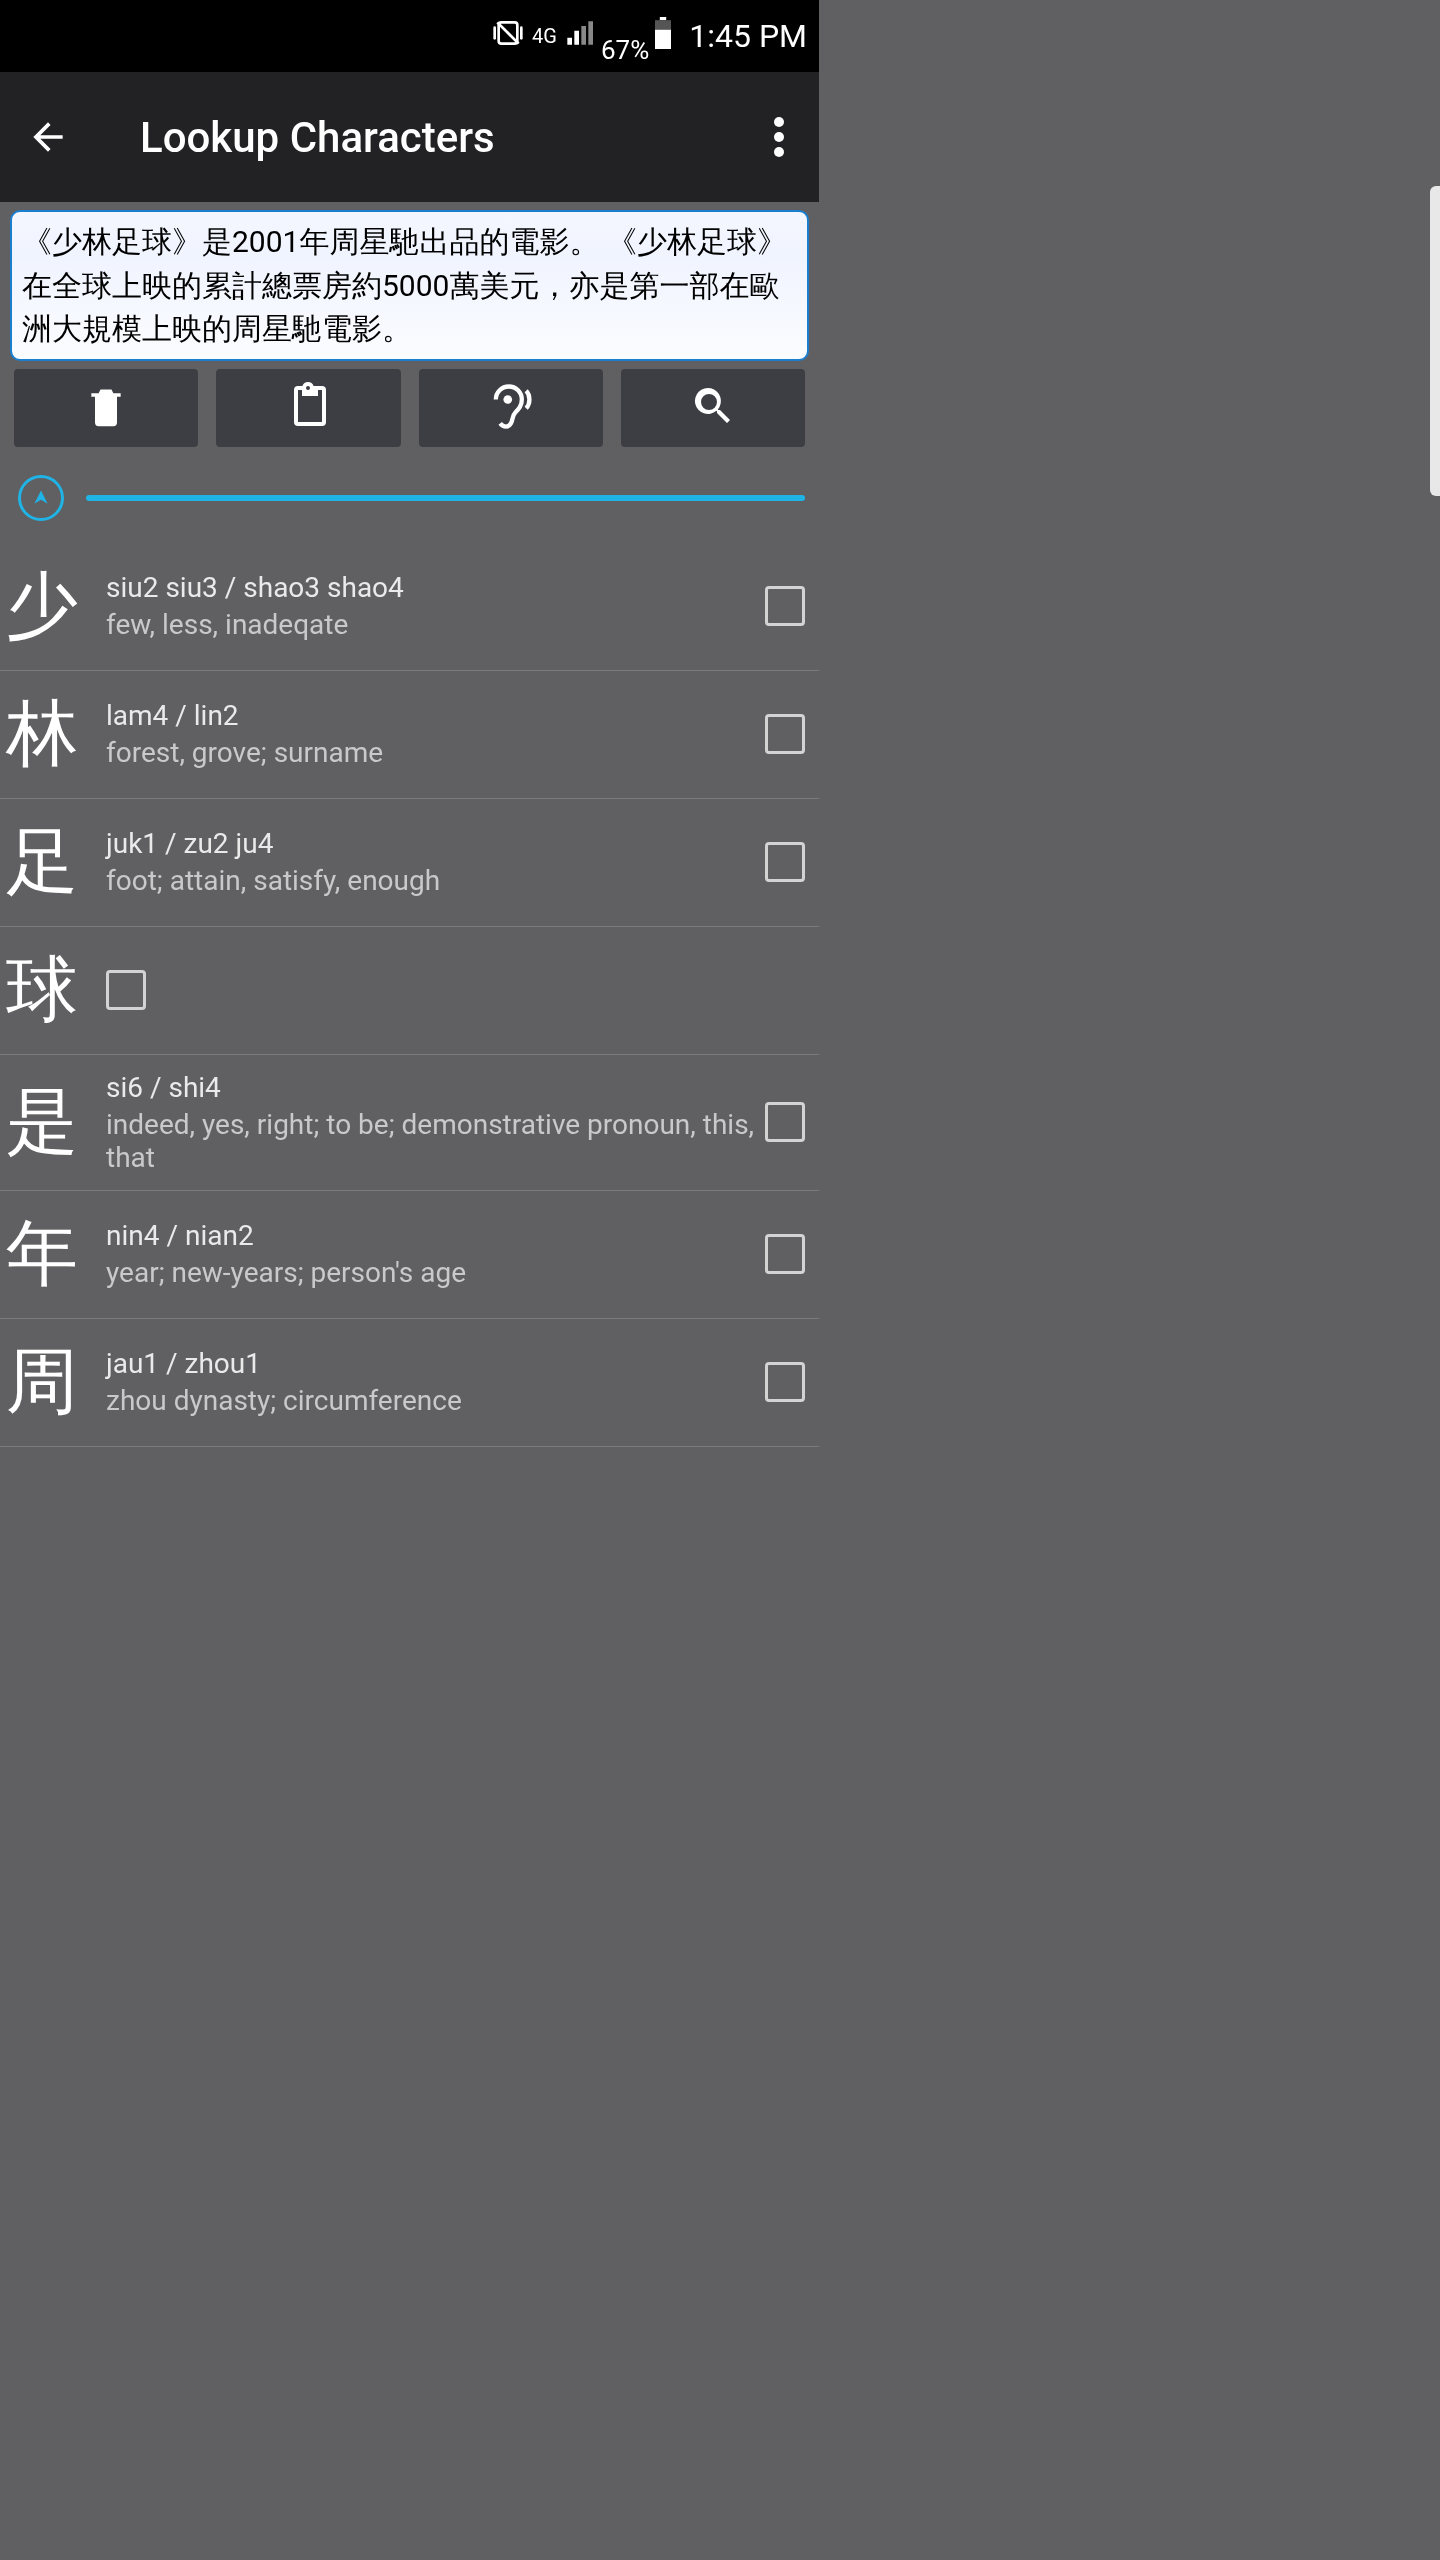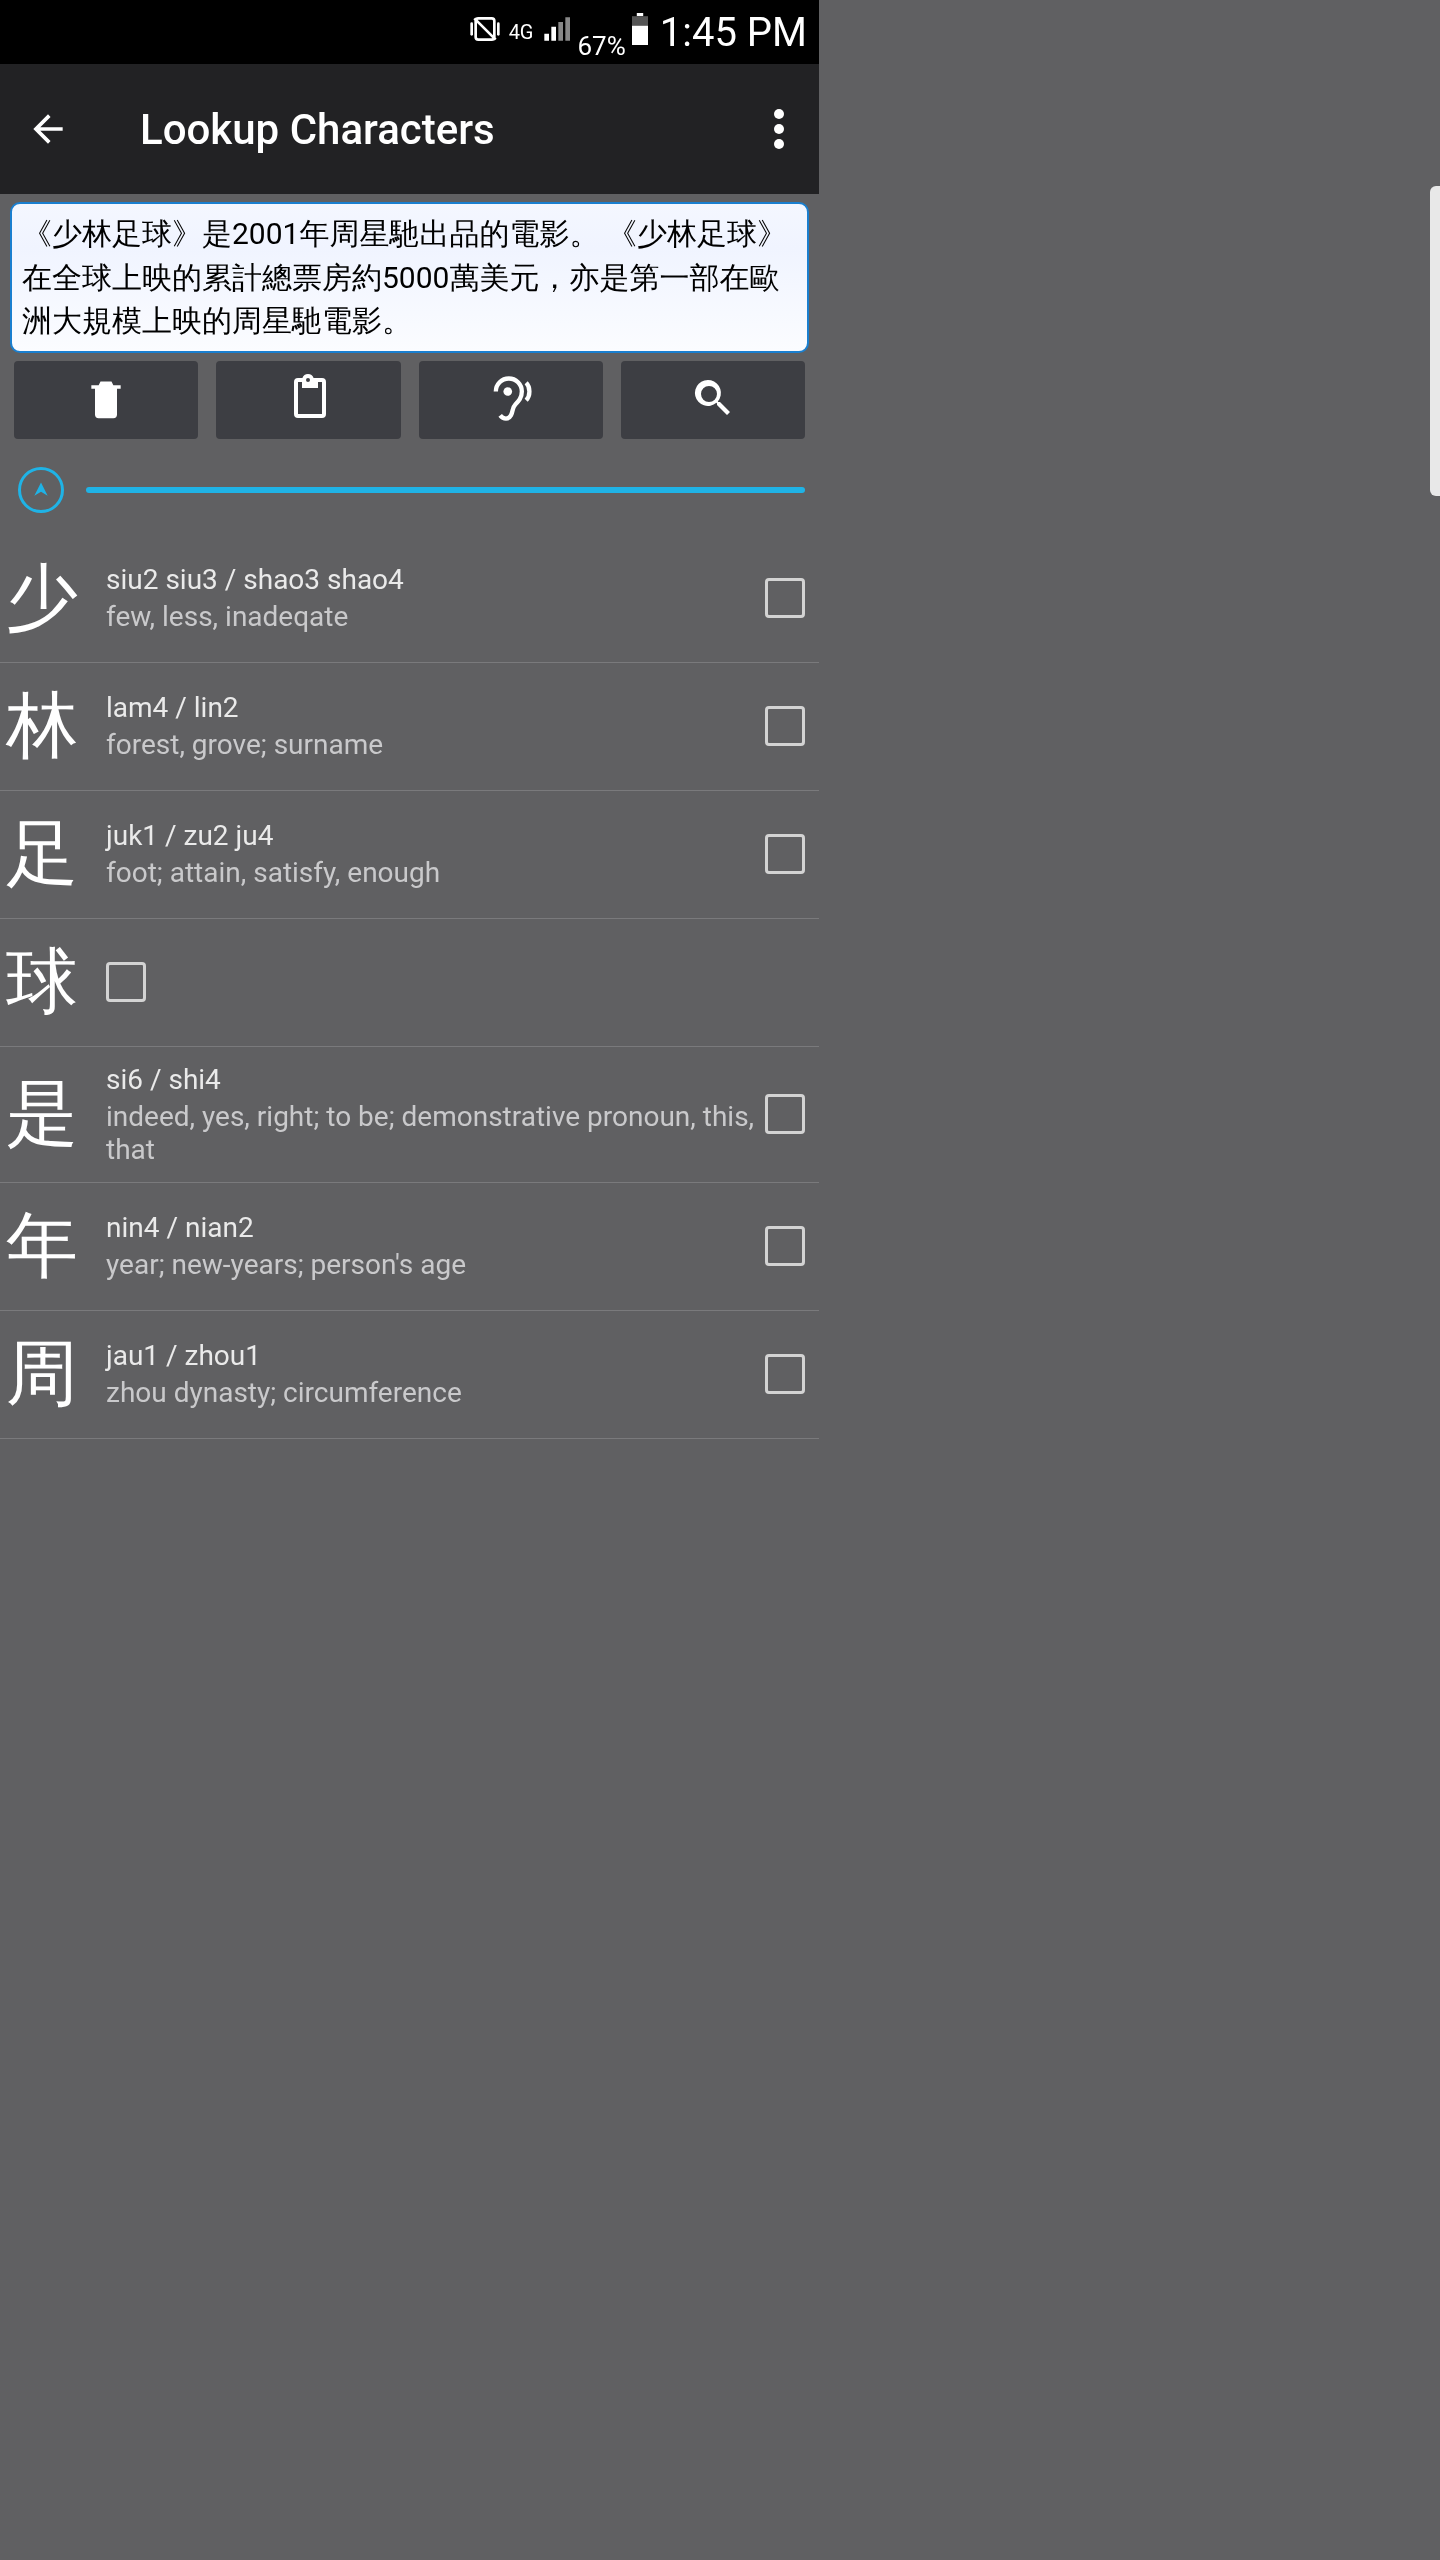"4G" .status-bar { height: 64px -> 72px }
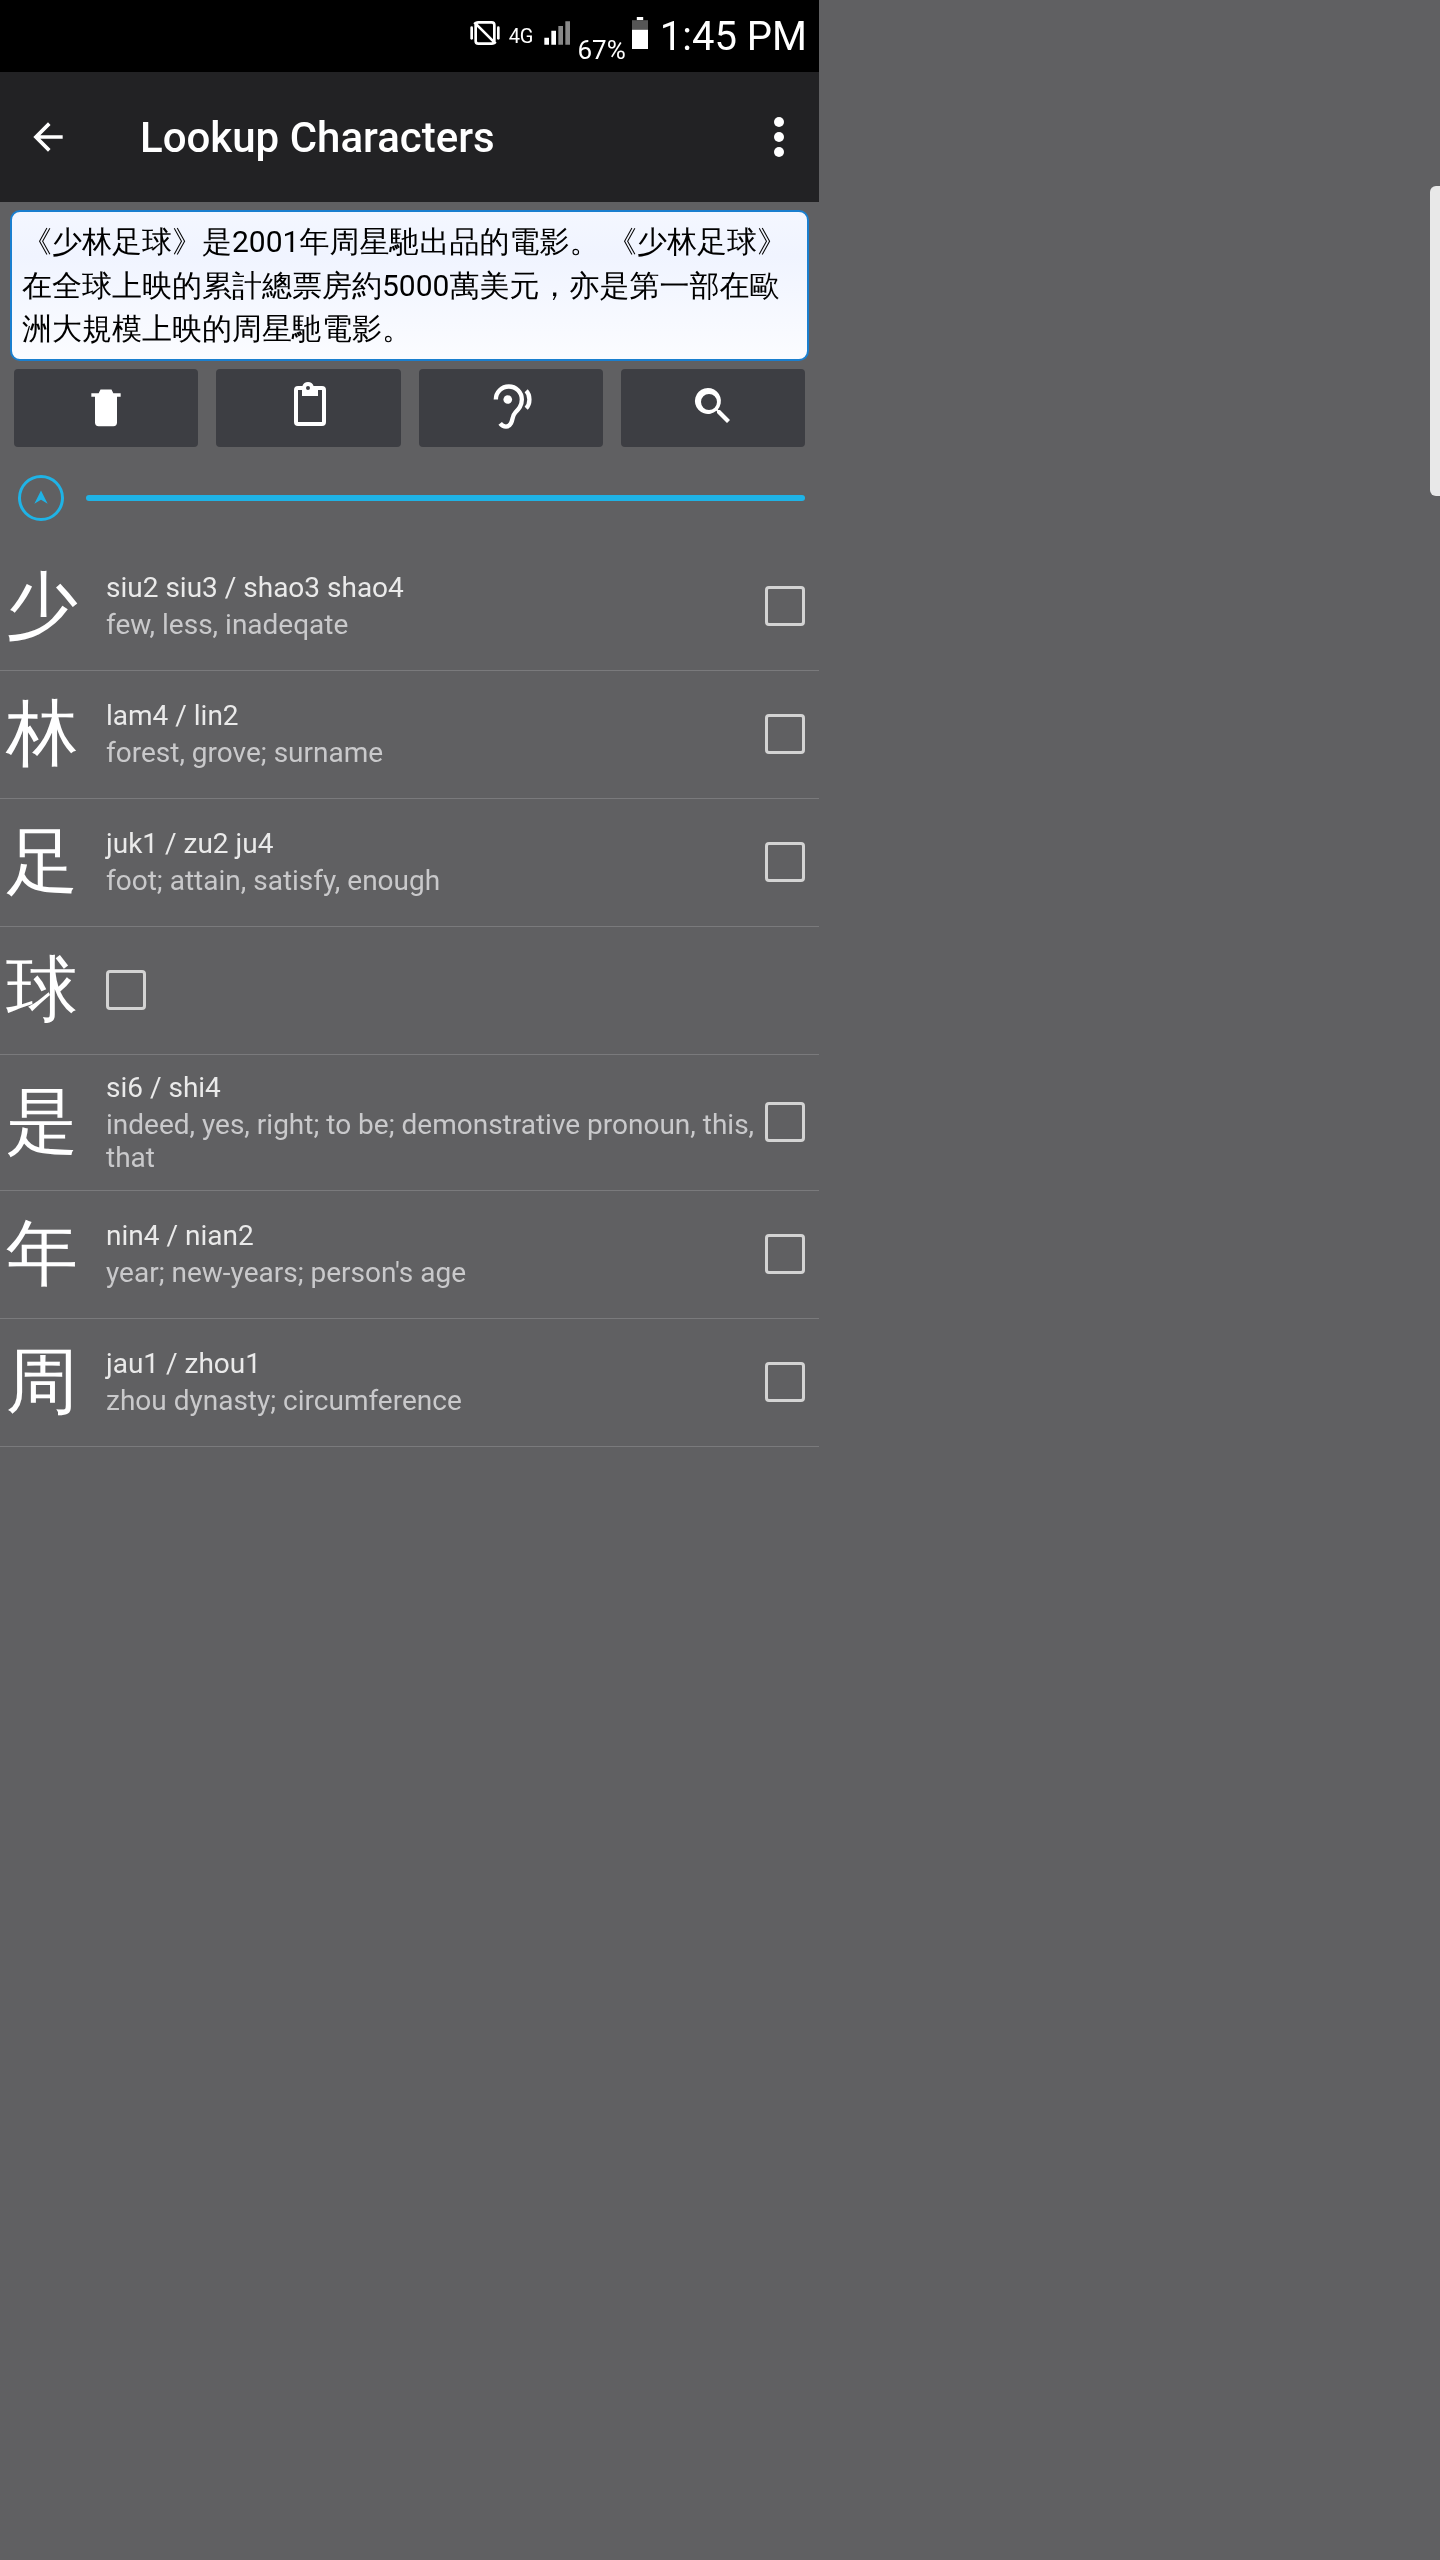"1:45 PM" .status-bar .clock { font-size: 40px -> 32px; margin-left: 2px -> 8px }
